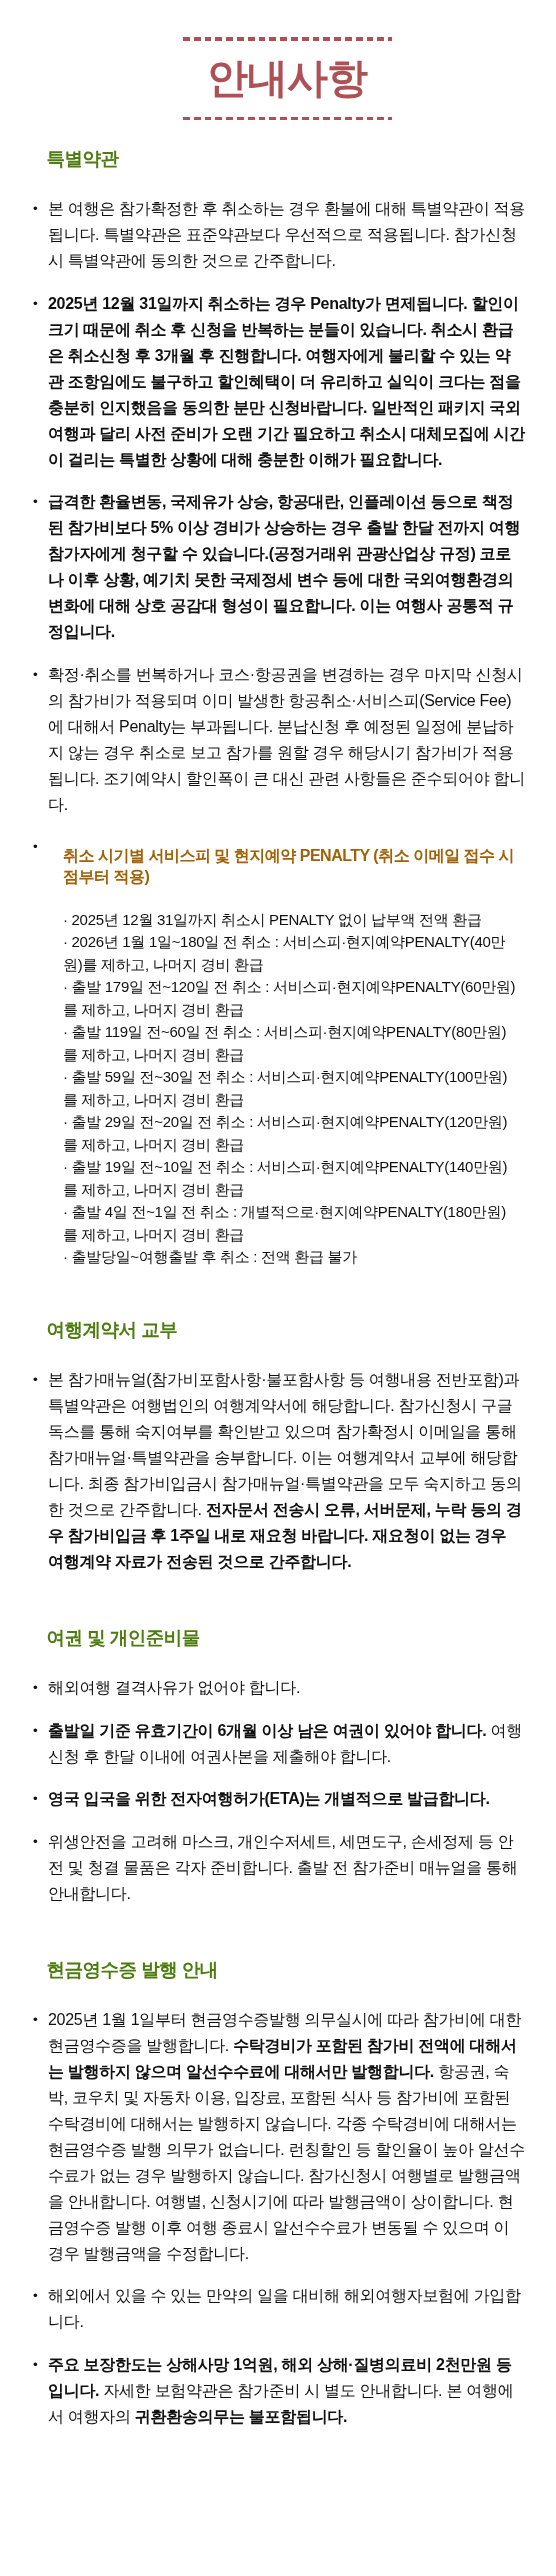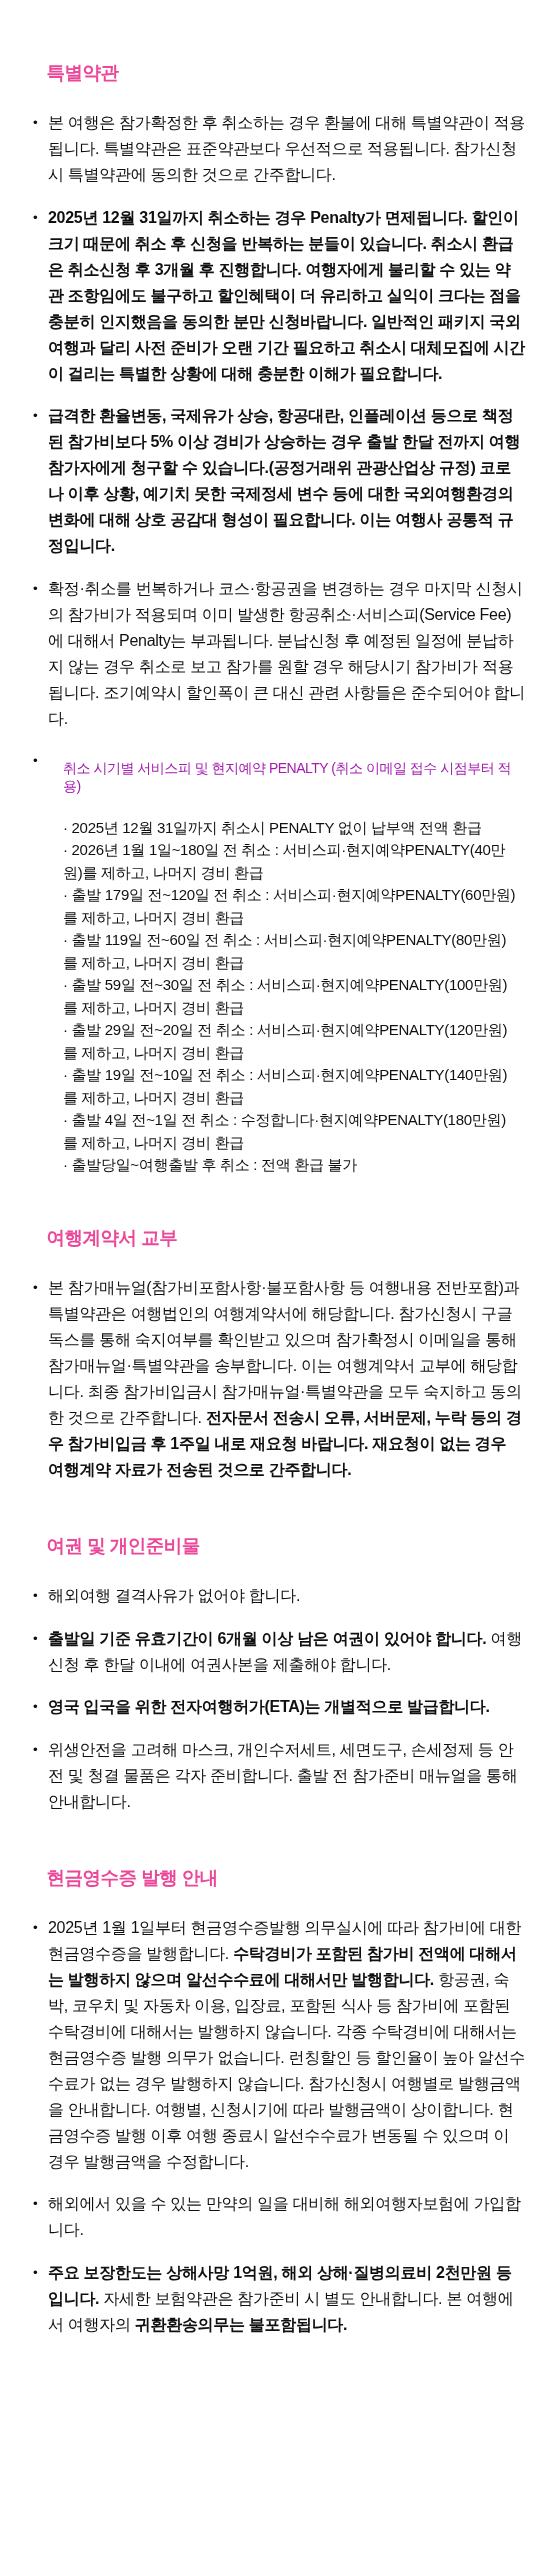"안내사항" div.banner { html: none -> <div> <div></div> <h1>안내사항</h1> <div></div> </div> }
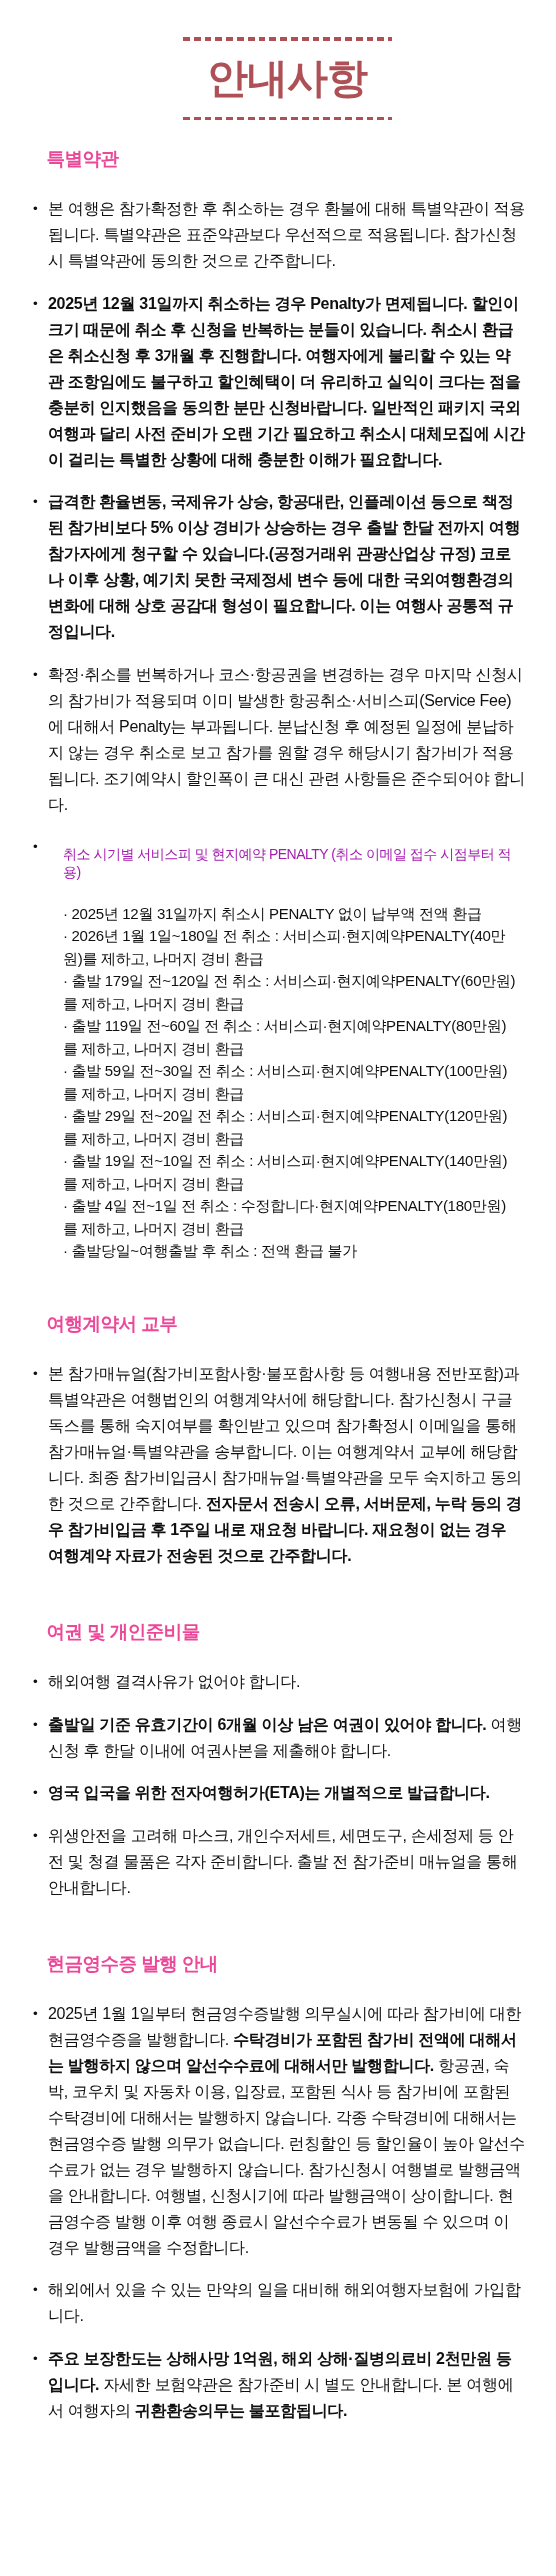"특별약관" h2.sec { color: #ec4899 -> #4d7c0f }
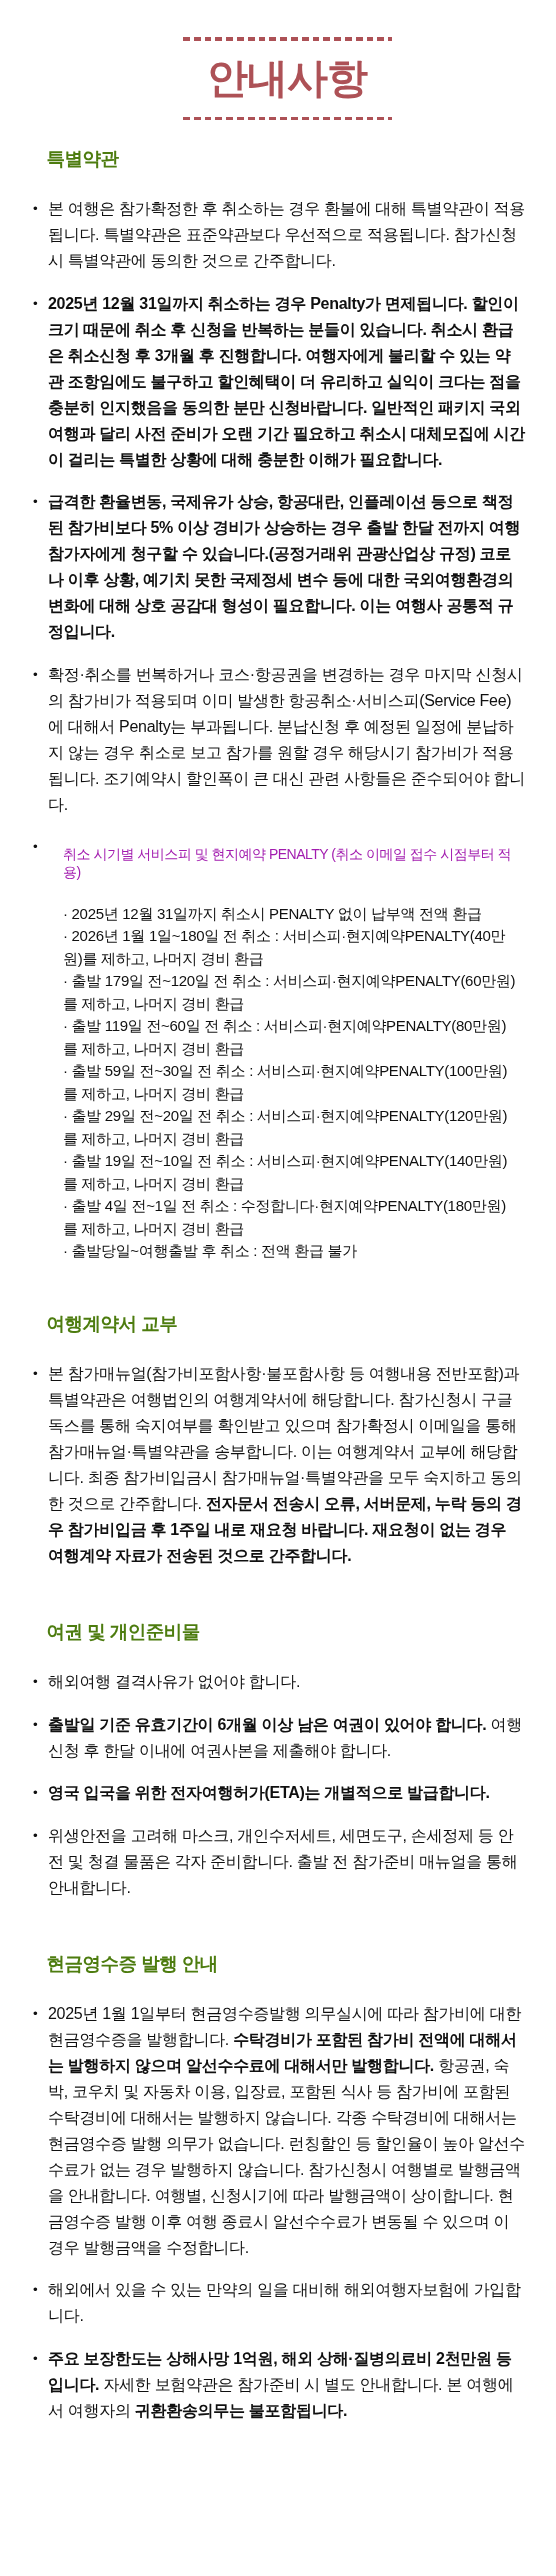"취소 시기별 서비스피 및 현지예약" h3.subsec { color: #a21caf -> #a16207; font-size: 14px -> 16px; font-weight: 400 -> 700 }
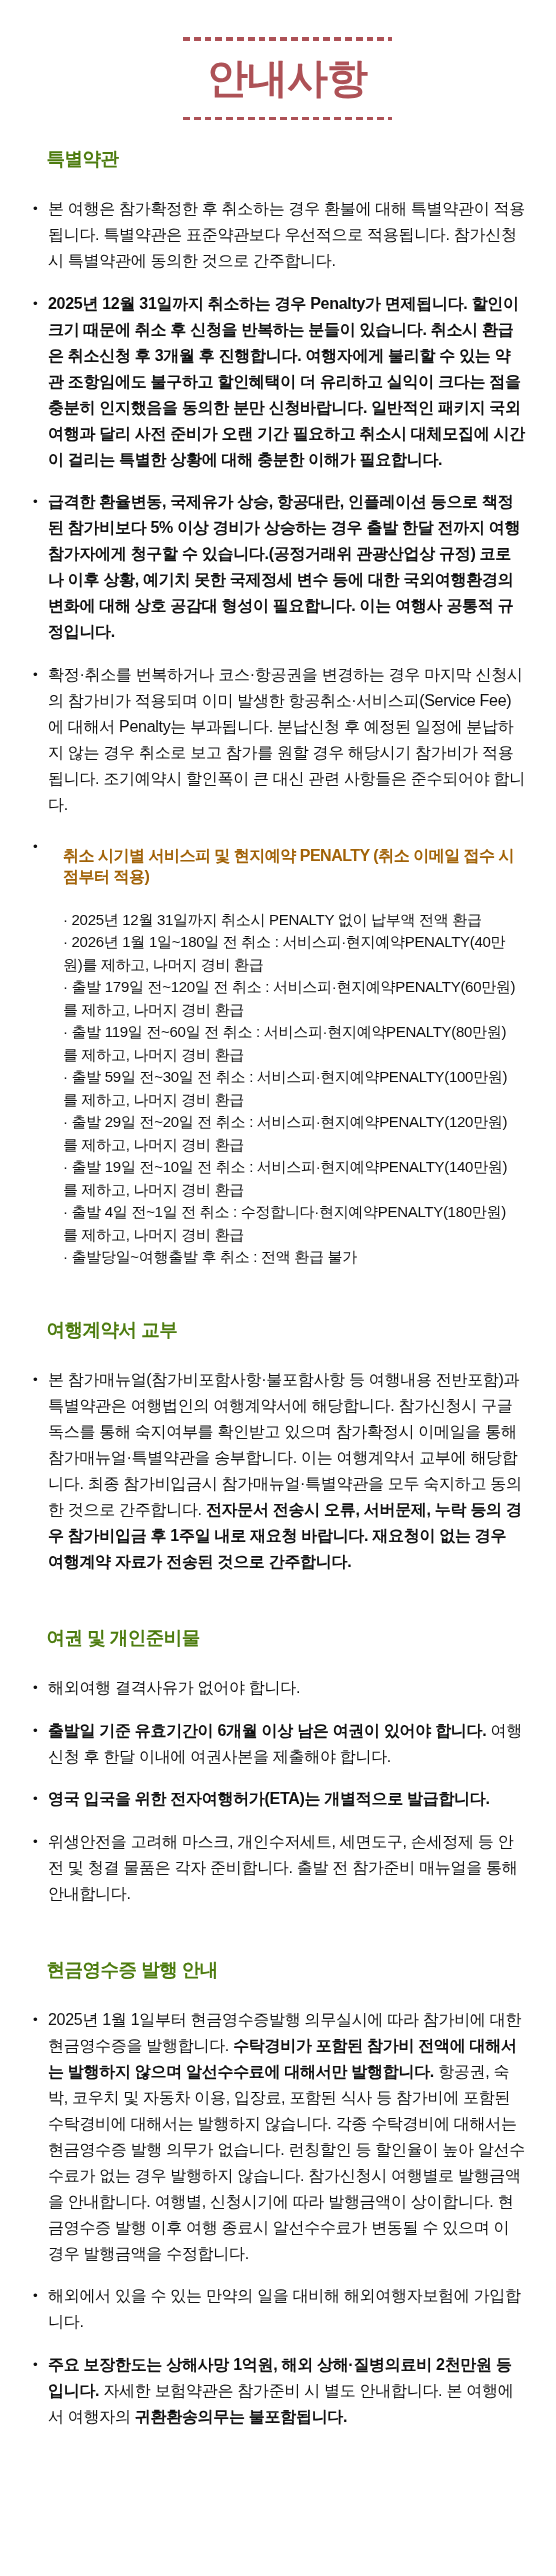"· 출발 4일 전~1일 전" p { text: 수정합니다 -> 개별적으로 }
